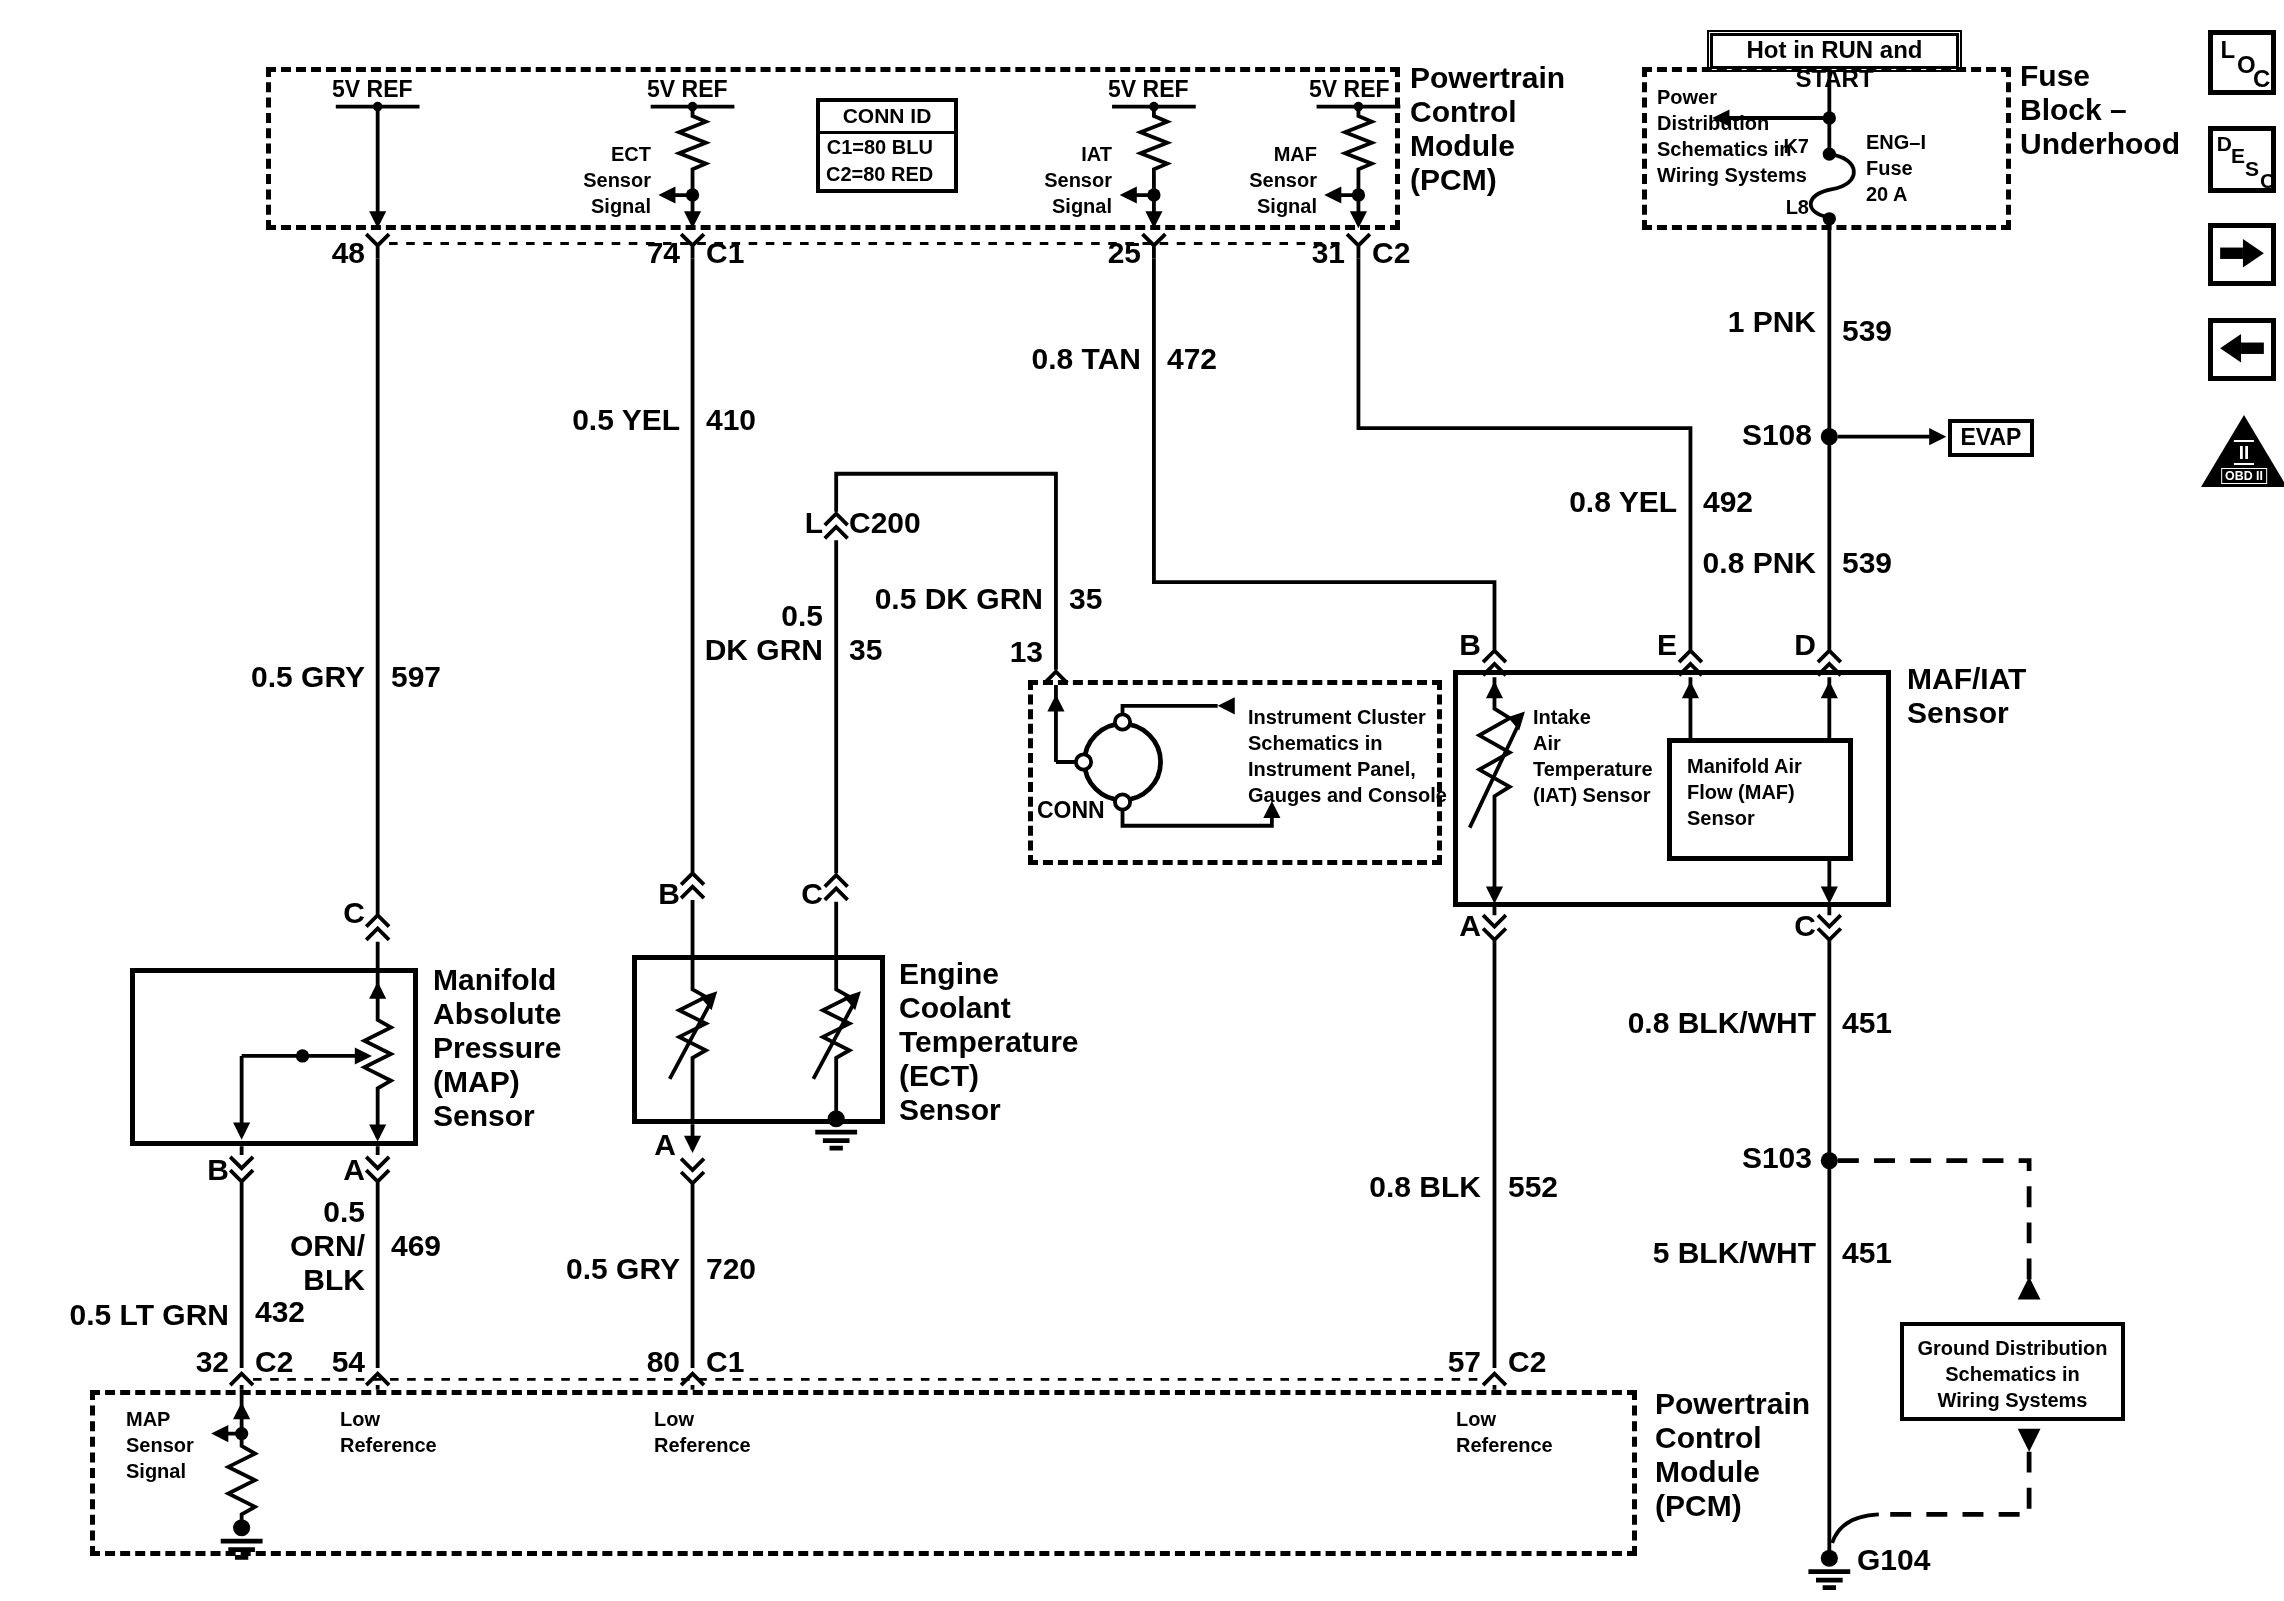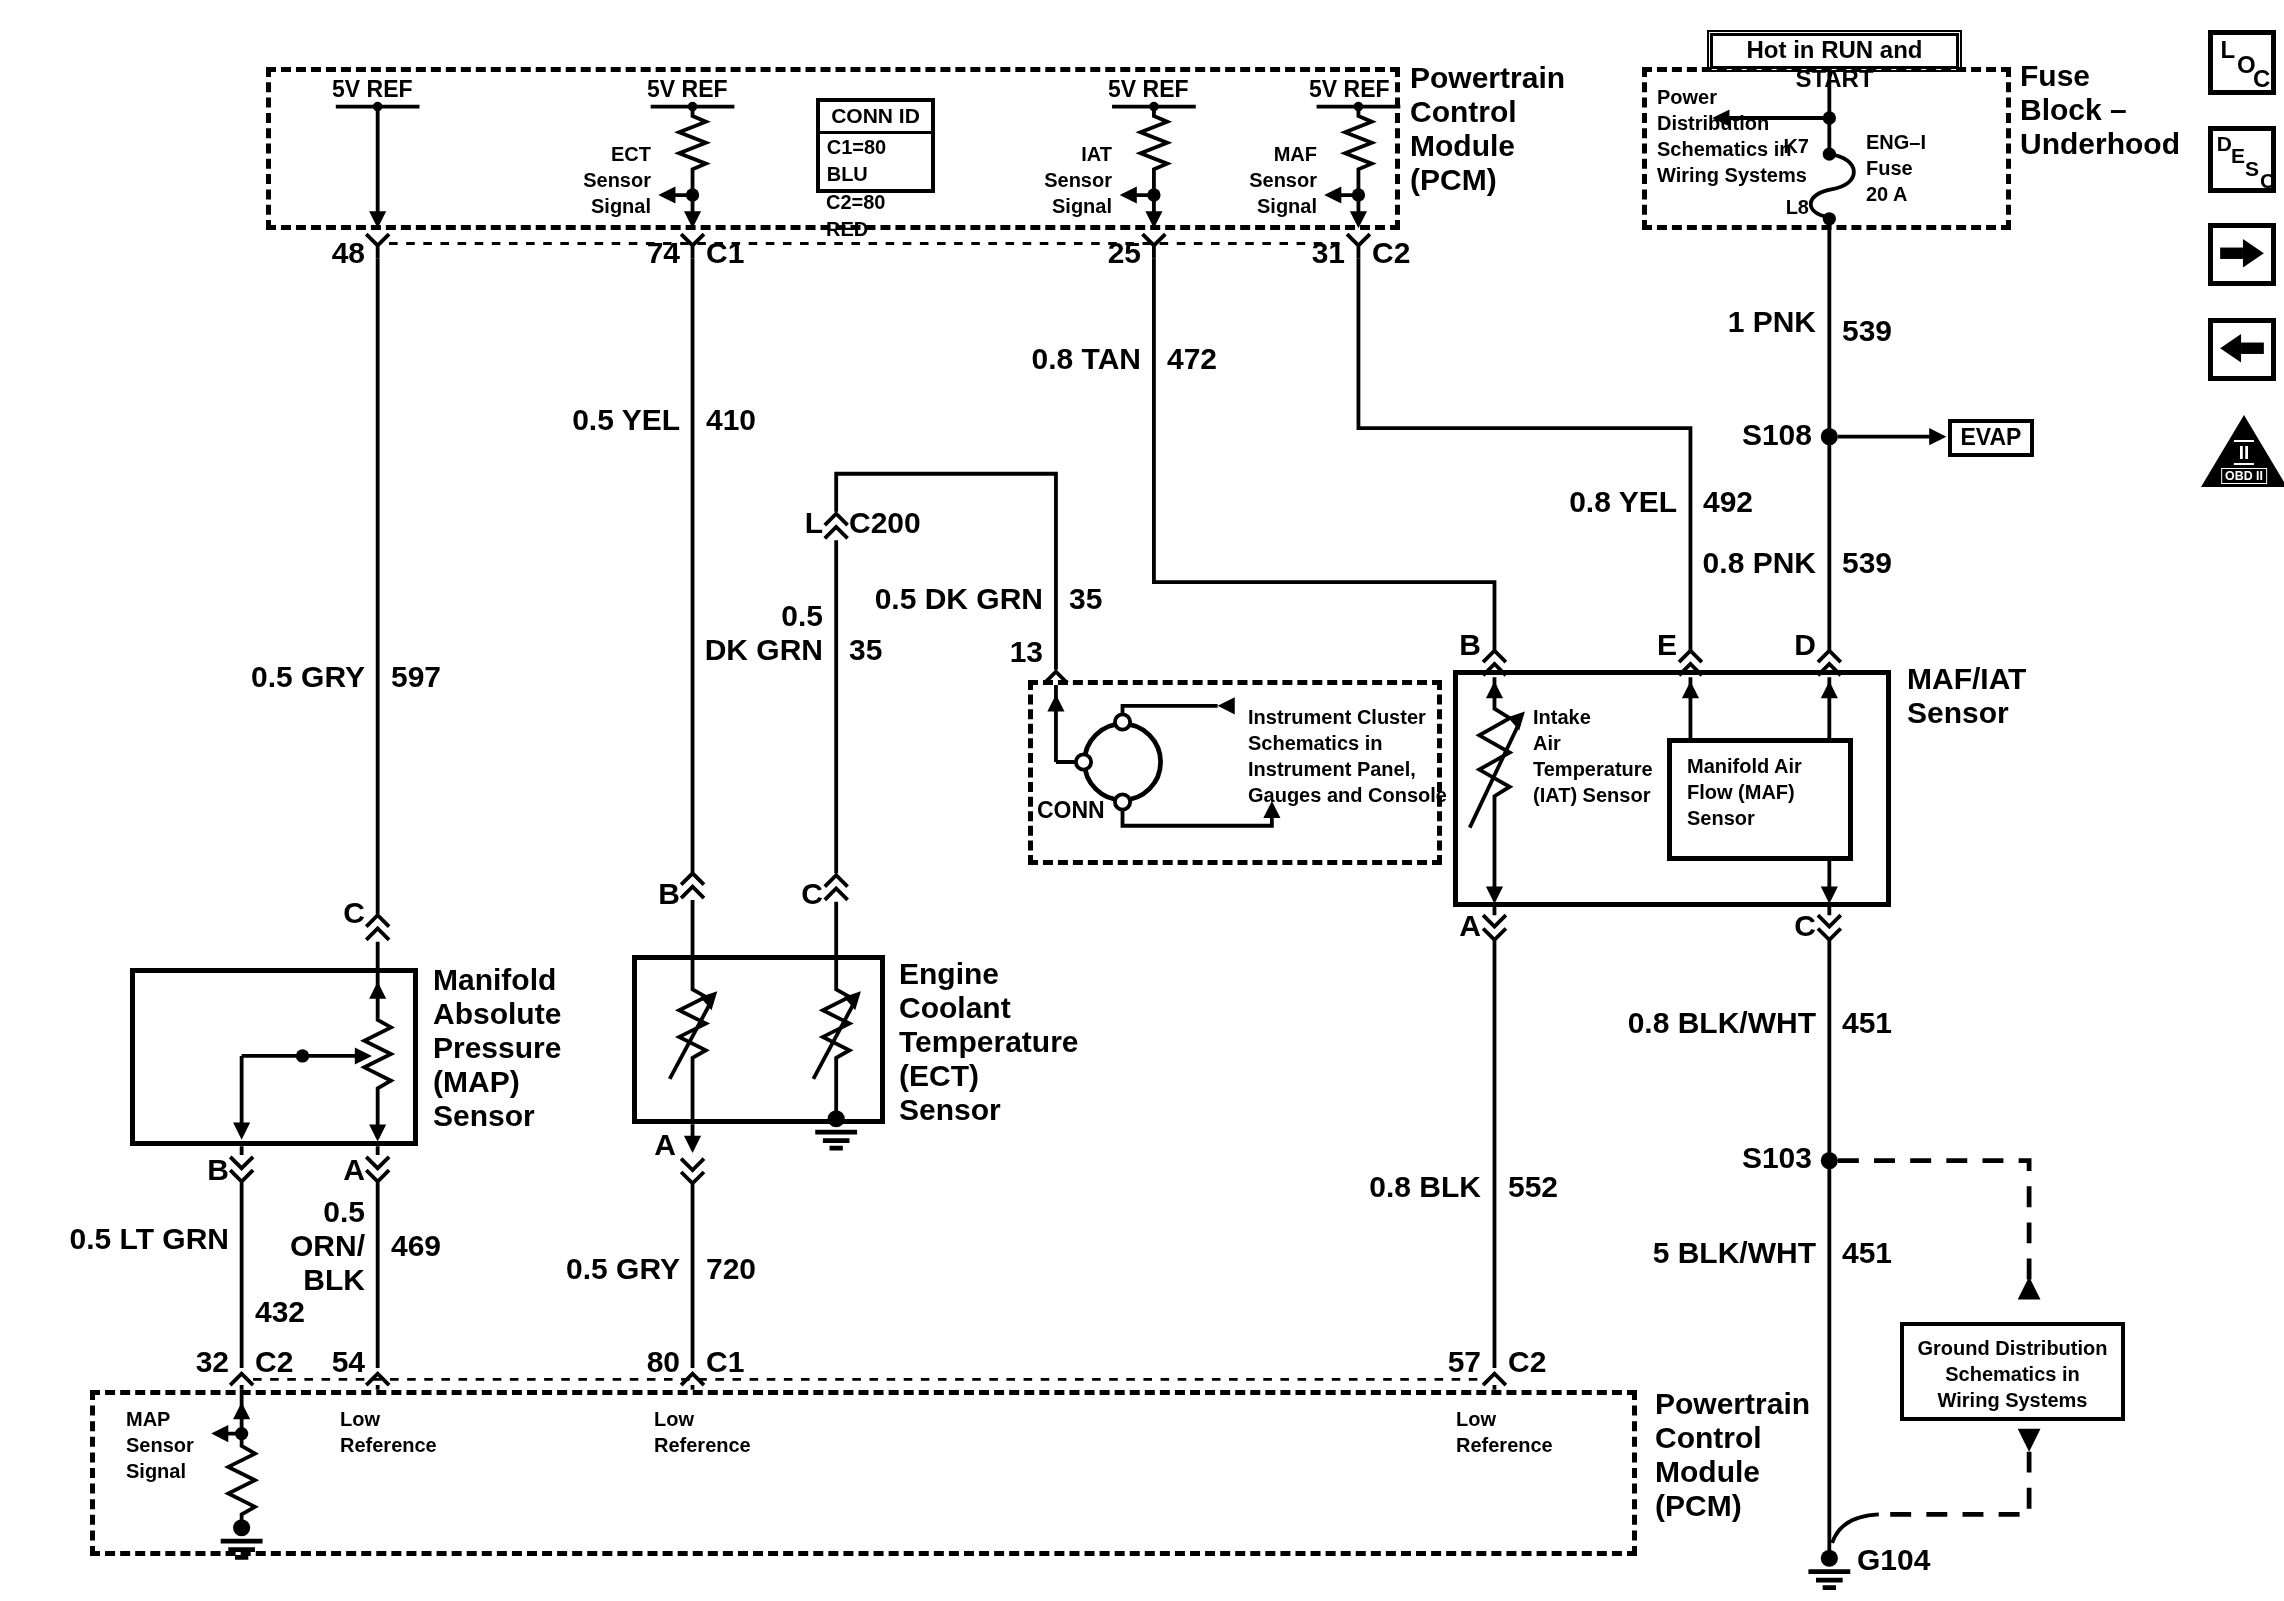"CONN ID" div.solidbox { width: 119px -> 142px }
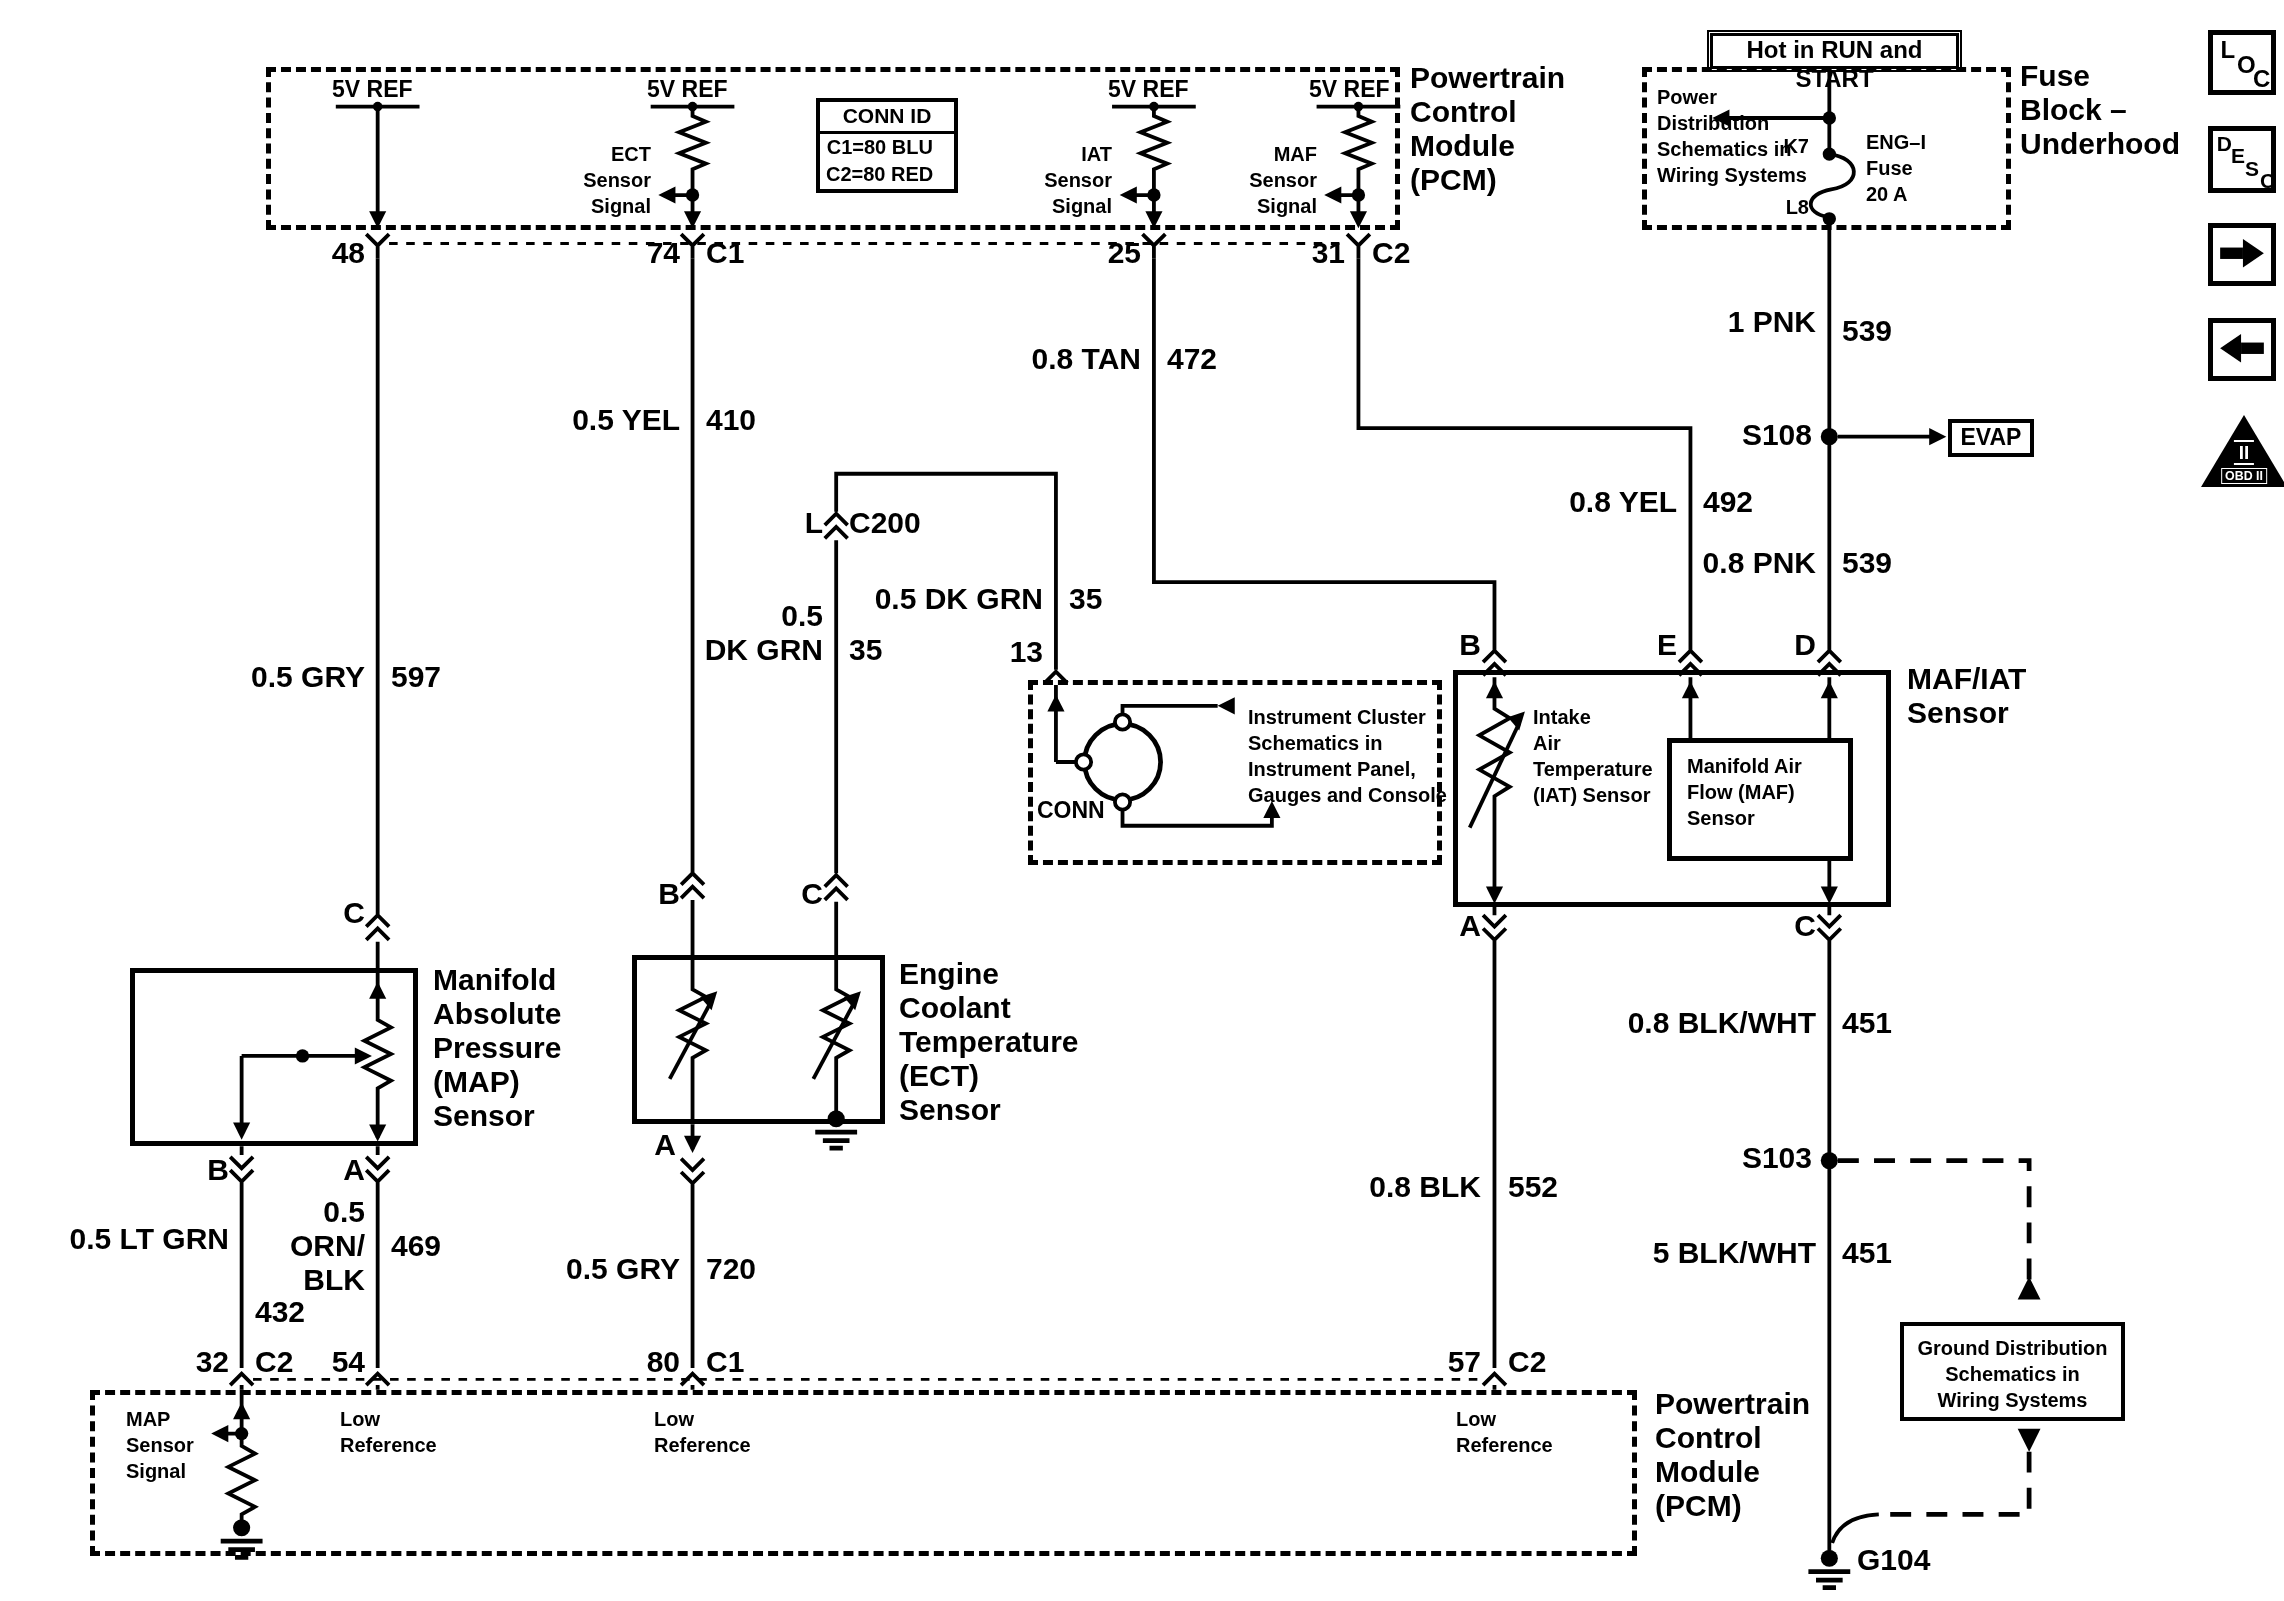"0.5 LT GRN" div.lbl { top: 1222px -> 1298px }
